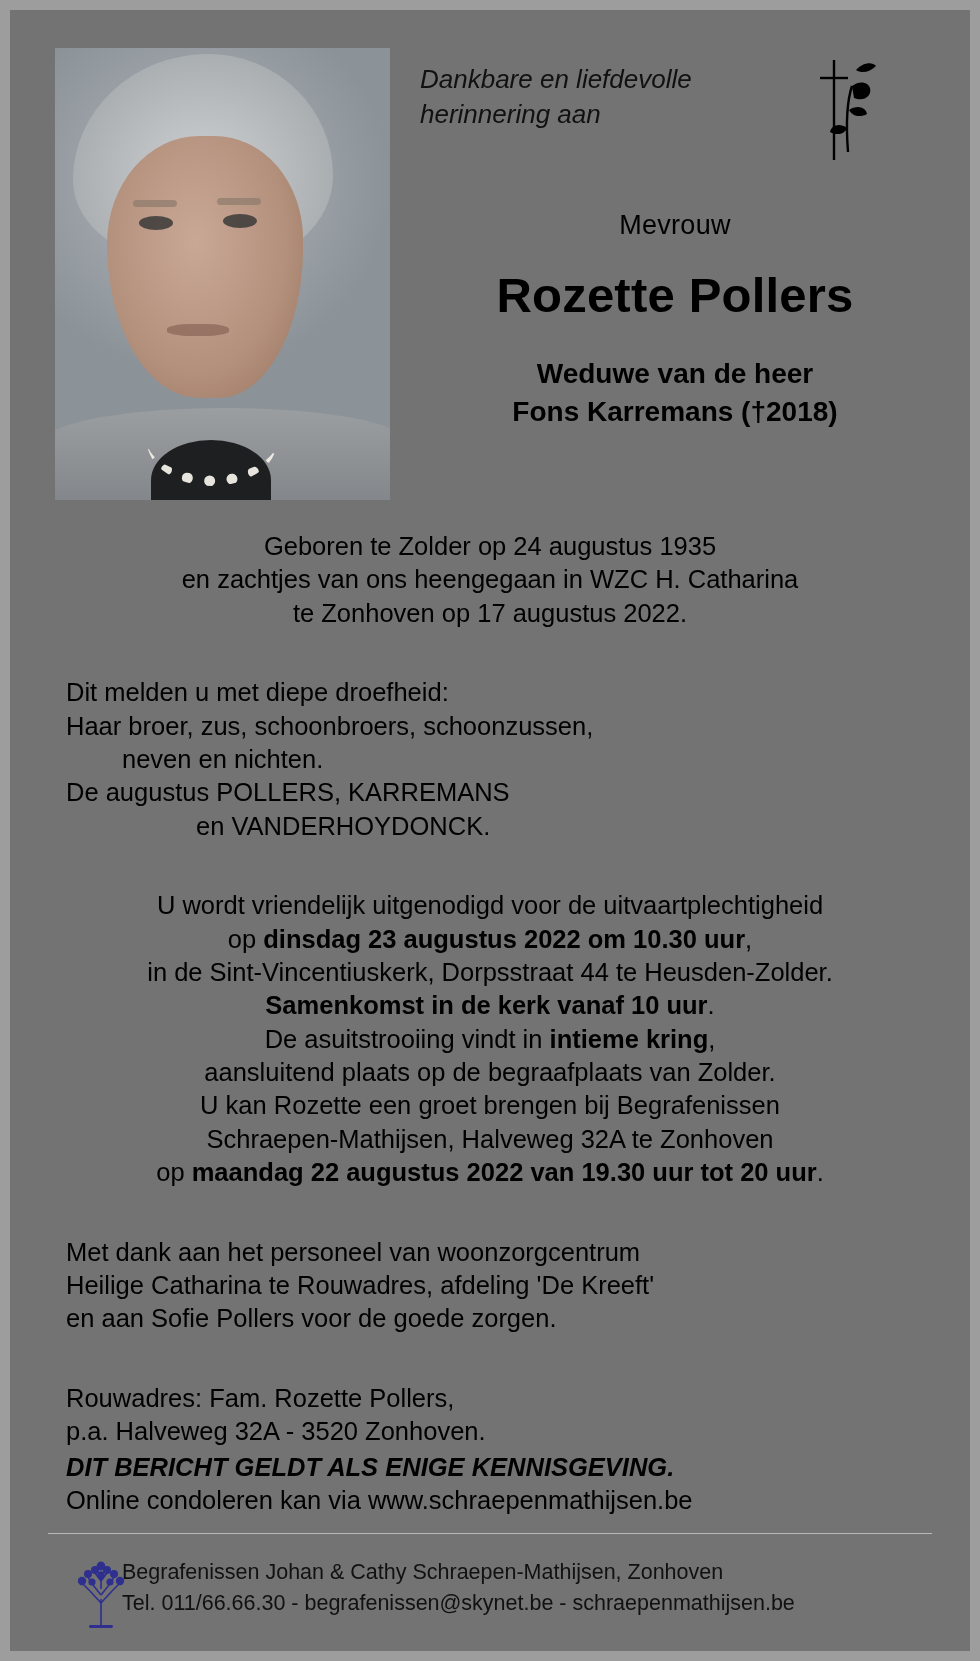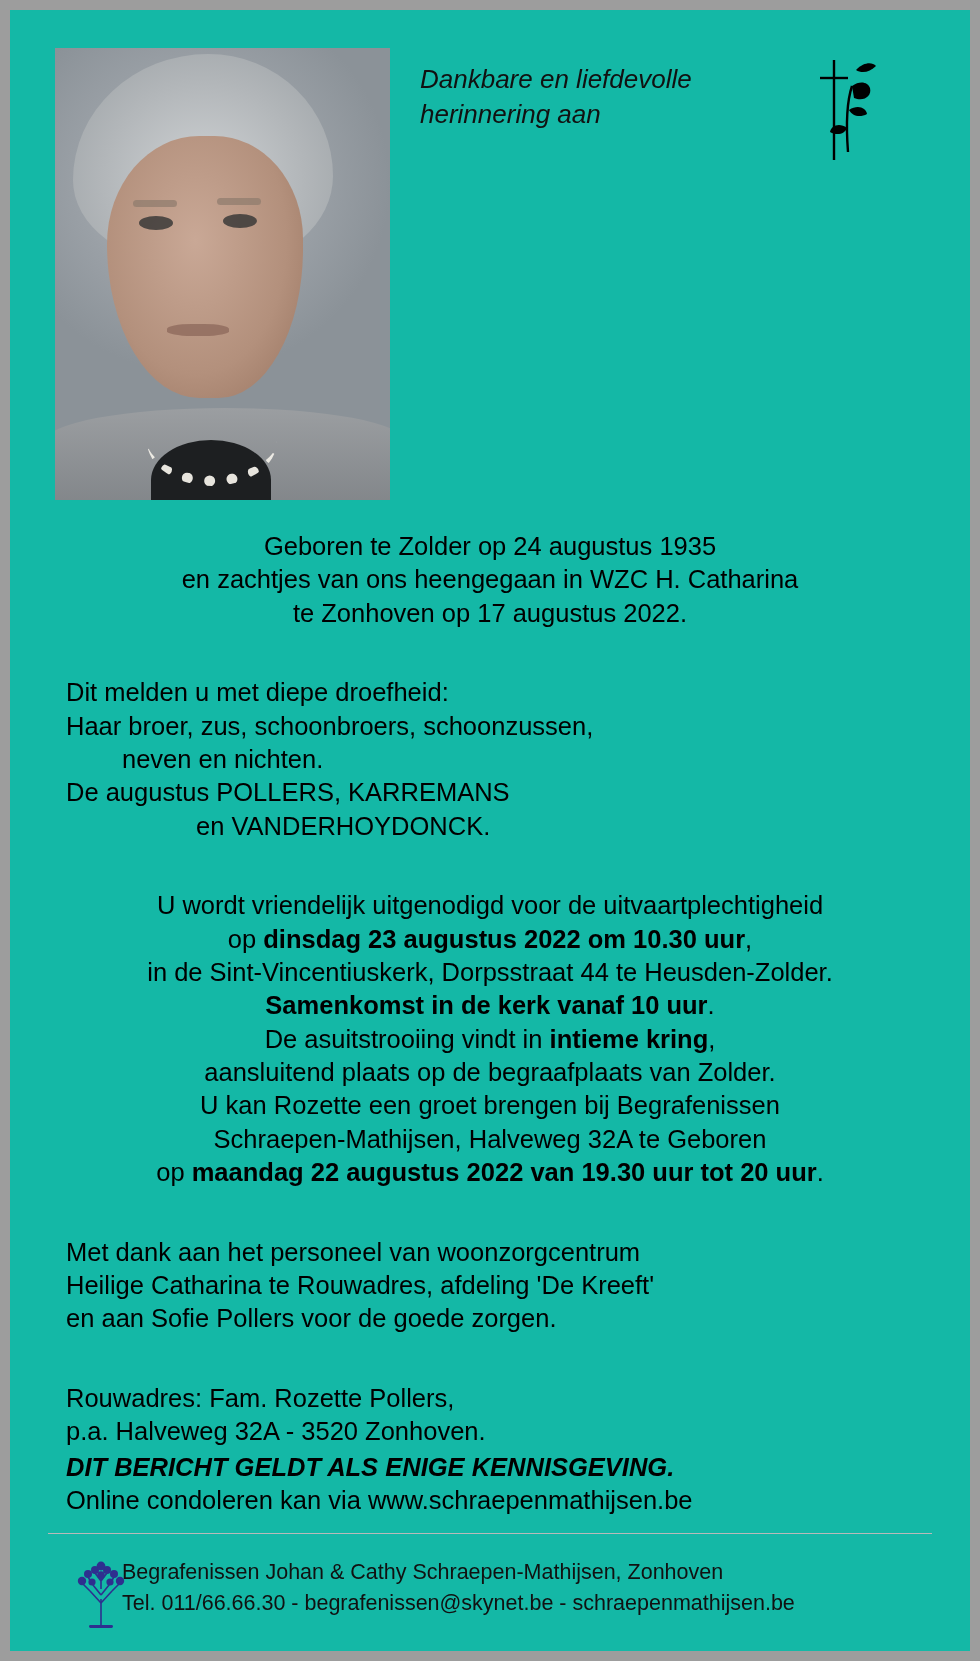"Dankbare en liefdevolle herinnering aan" .card { background: #14b8a6 -> #737373 }
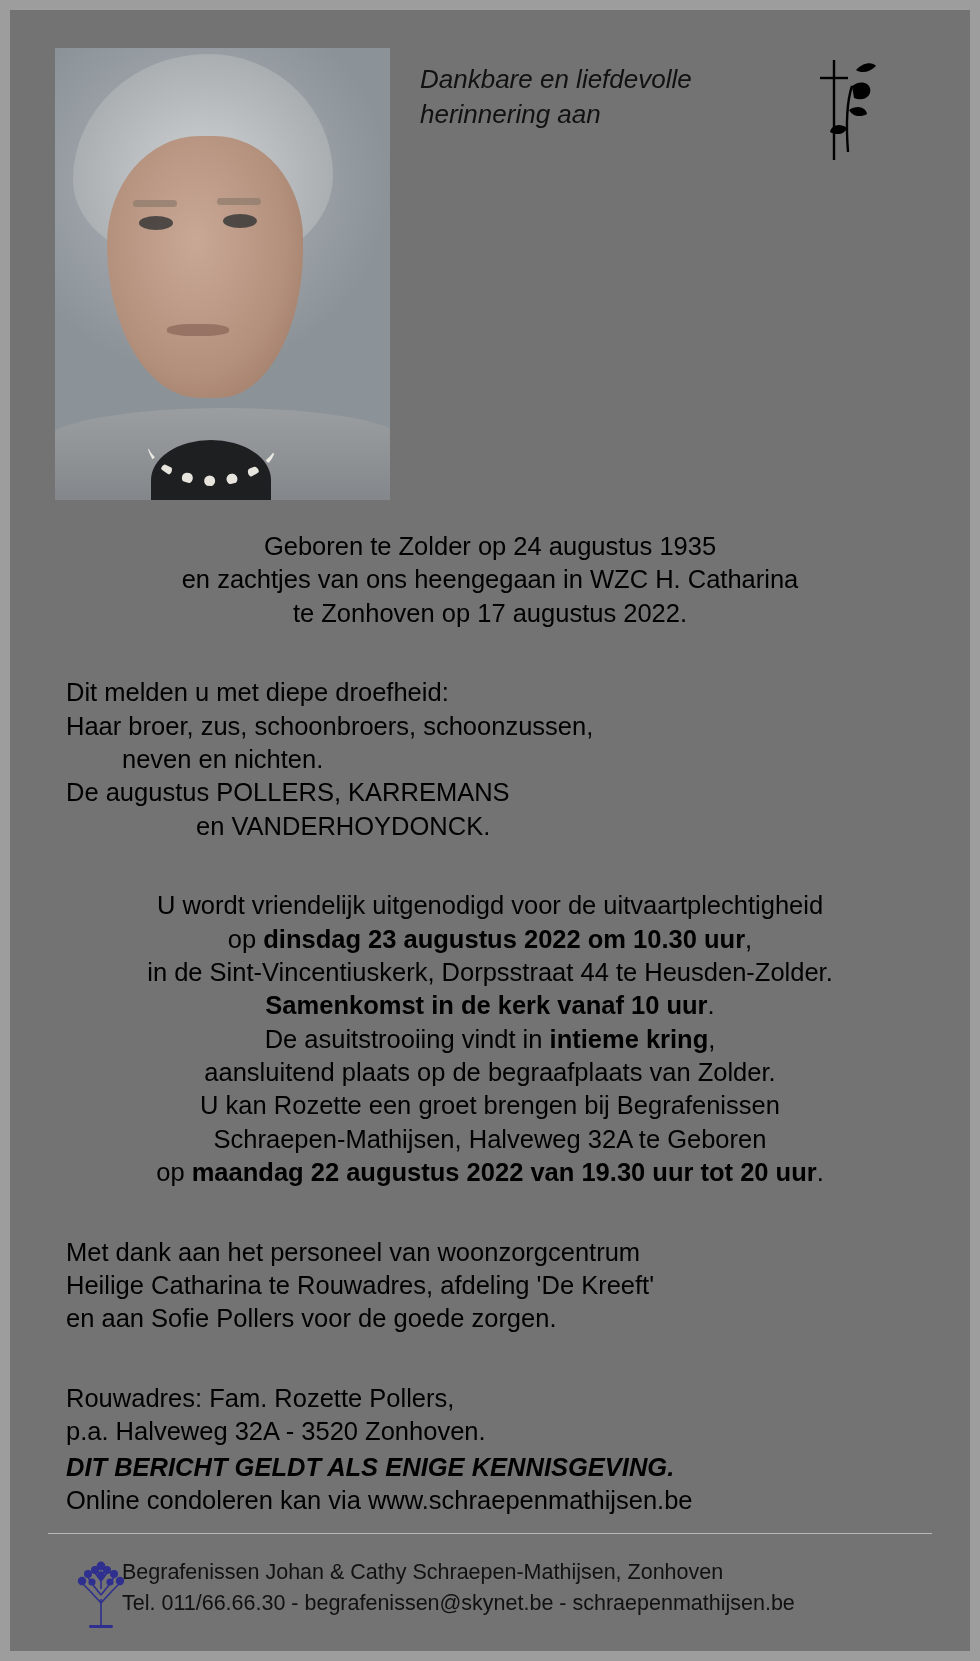"Mevrouw" div.name-block { html: none -> <div> <div>Mevrouw</div> <div>Rozette Pollers</div> <div> <div>Weduwe van de heer</div> <div>Fons Karremans (†2018)</div> </div> </div> }
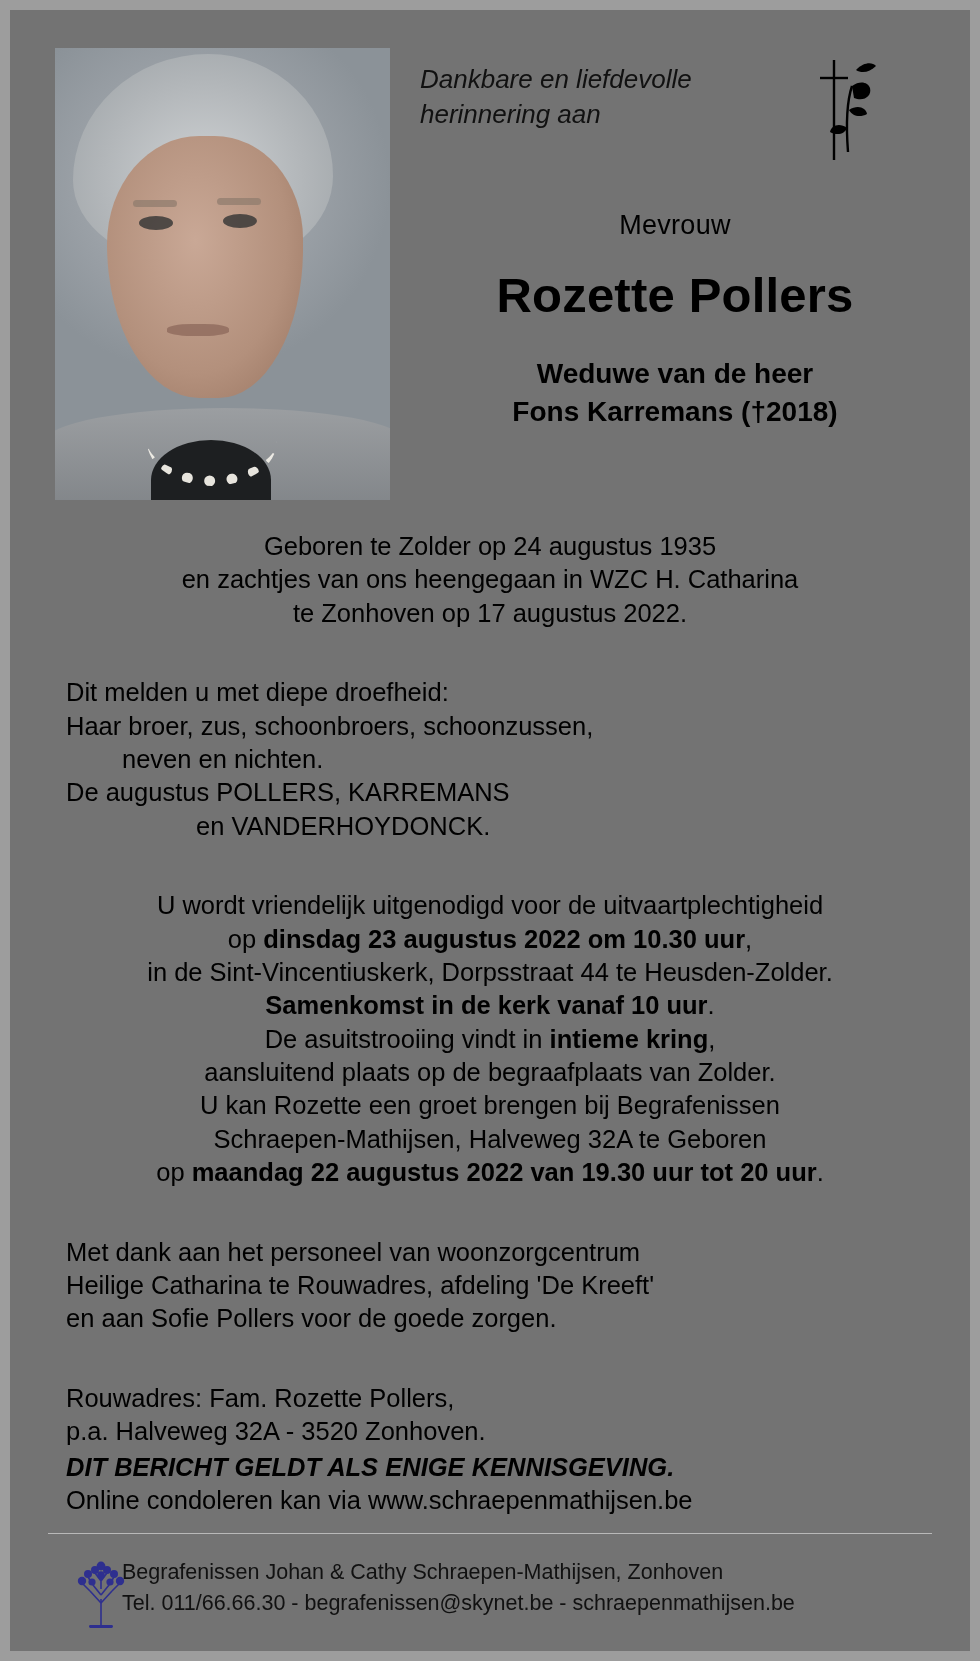"Schraepen-Mathijsen, Halveweg 32A te" div { text: Geboren -> Zonhoven }
